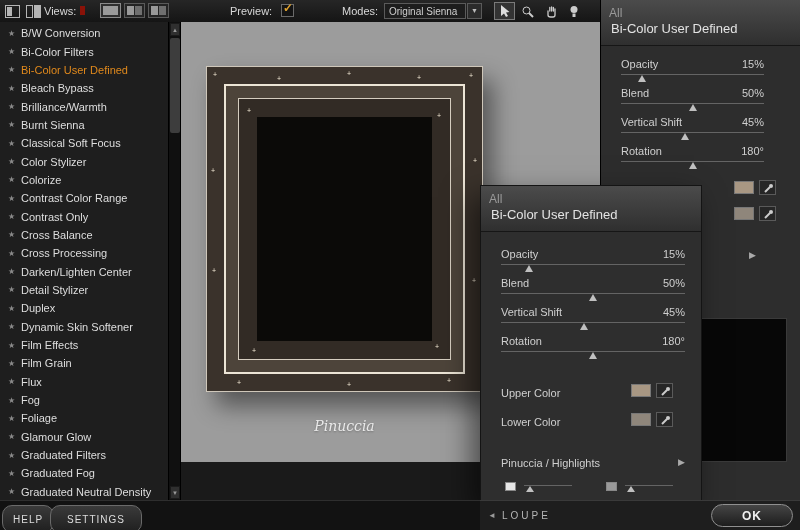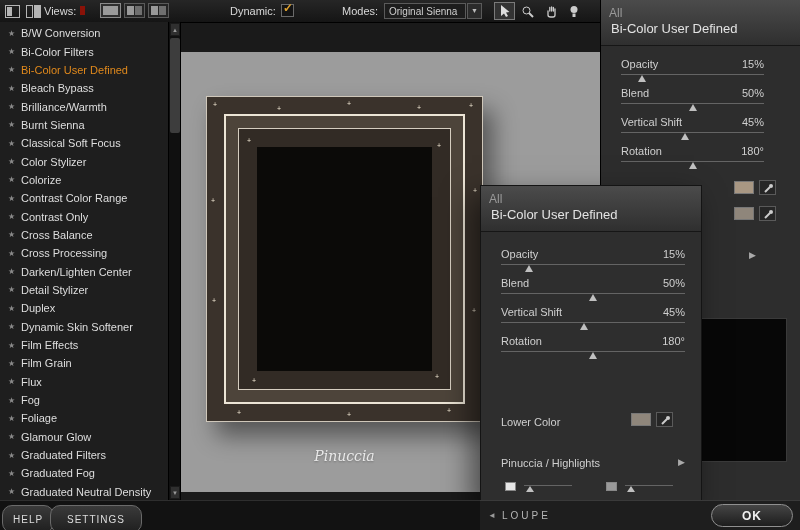"Dynamic:" span.tb-label { text: Dynamic -> Preview }
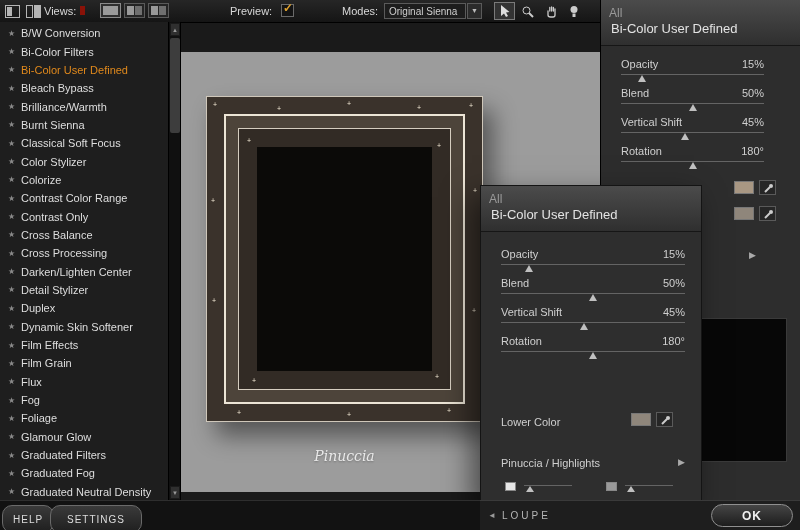"Upper Color" div.fp-color-row { html: none -> <div> <span>Upper Color</span> <span></span> <span> <svg> <line></line> <circle></circle> </svg> </span> </div> }
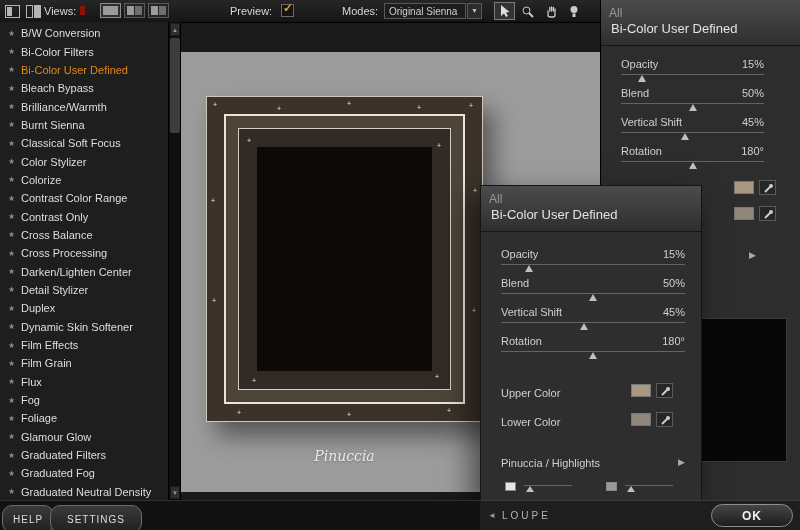"Pinuccia" #canvas { margin-top: 30px -> none }
